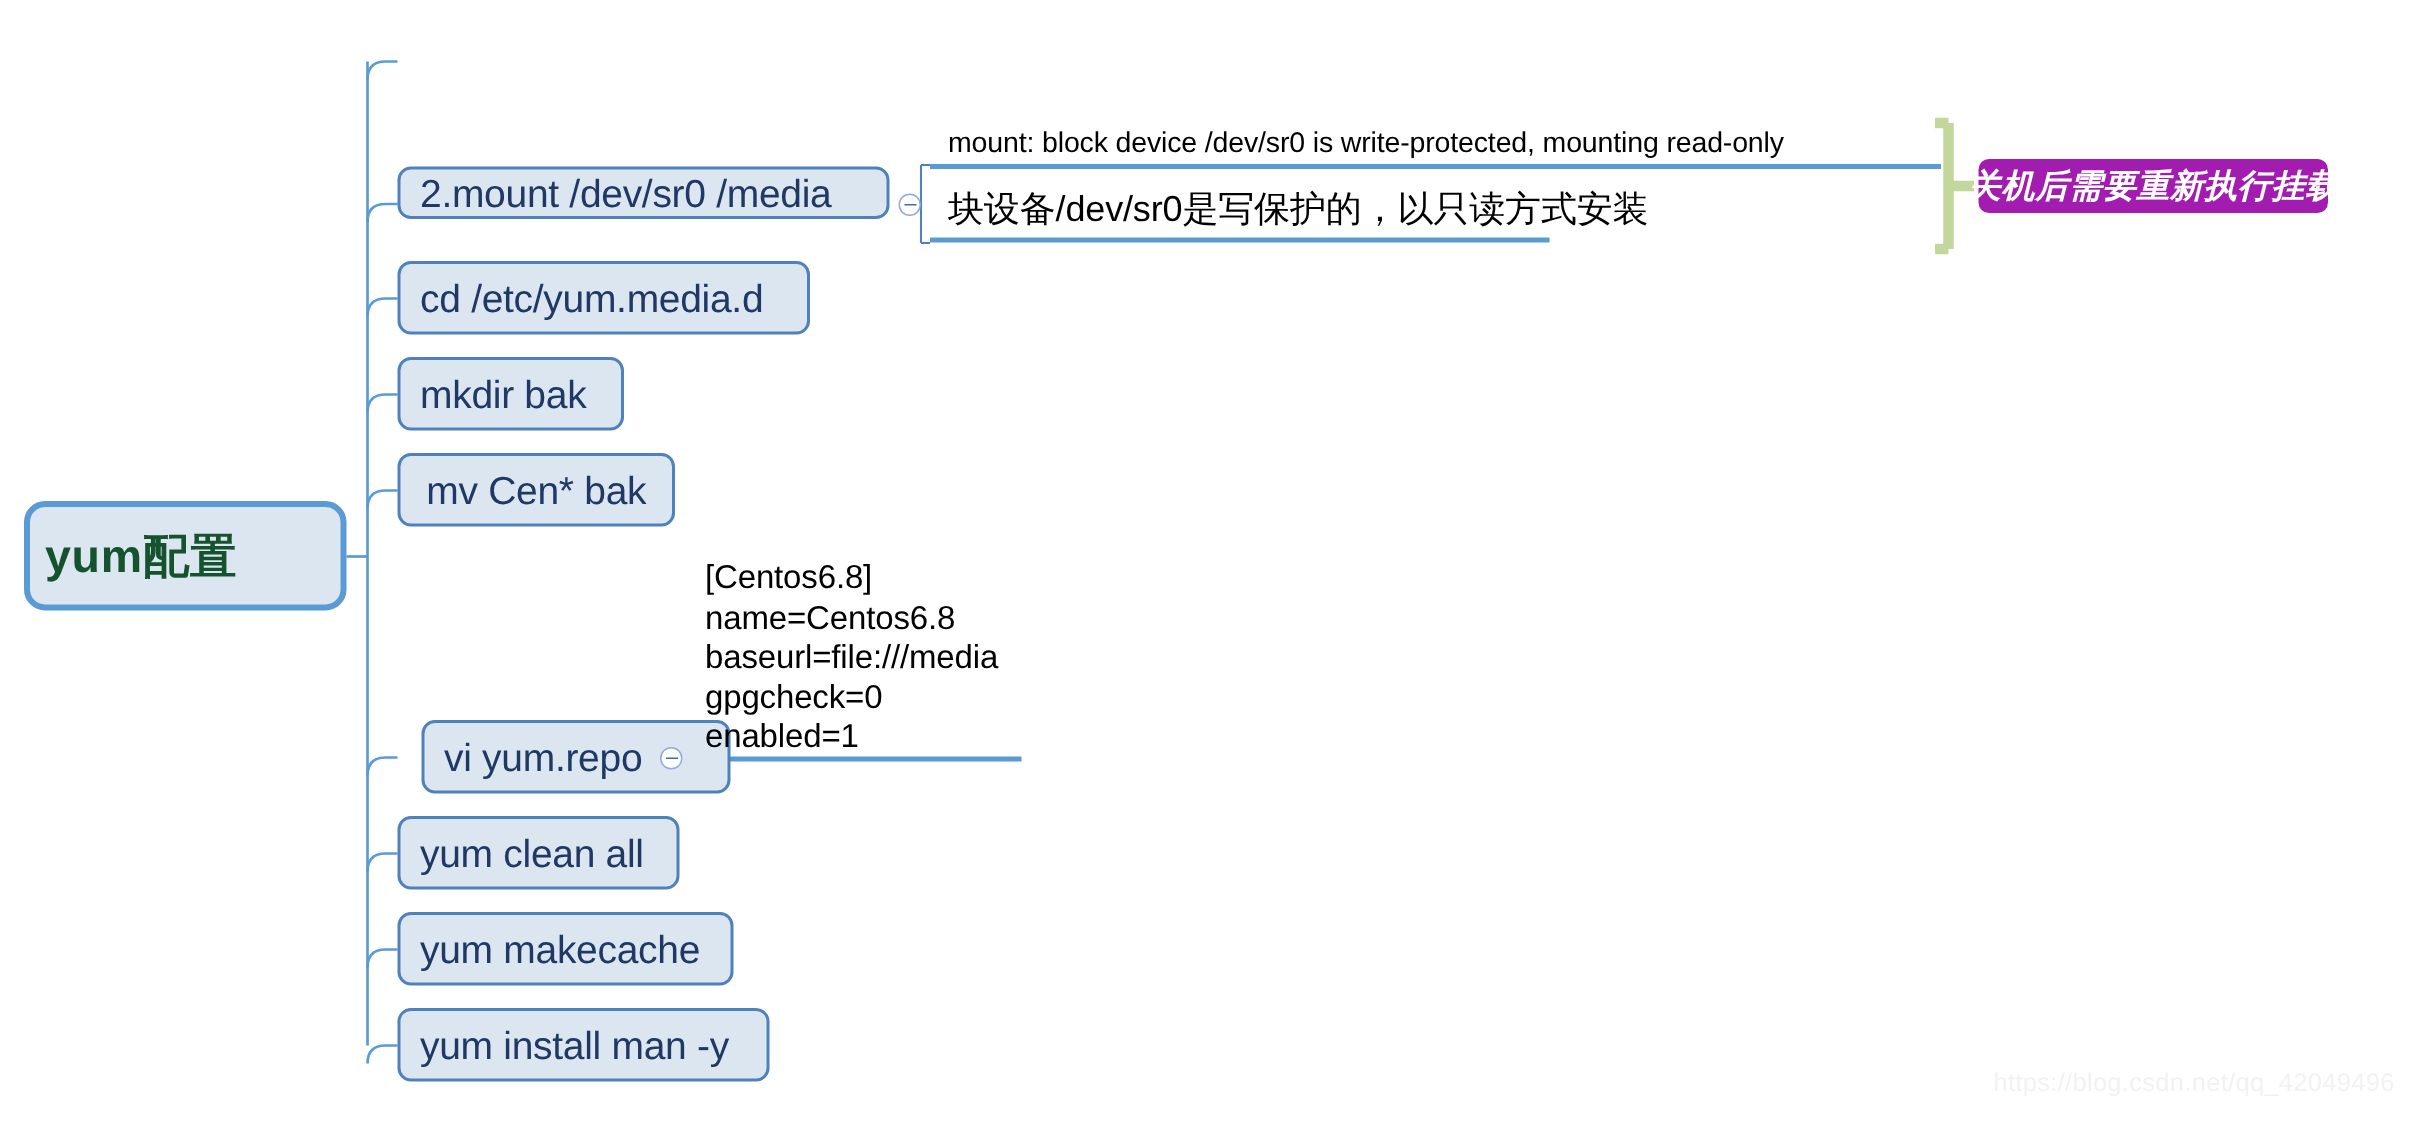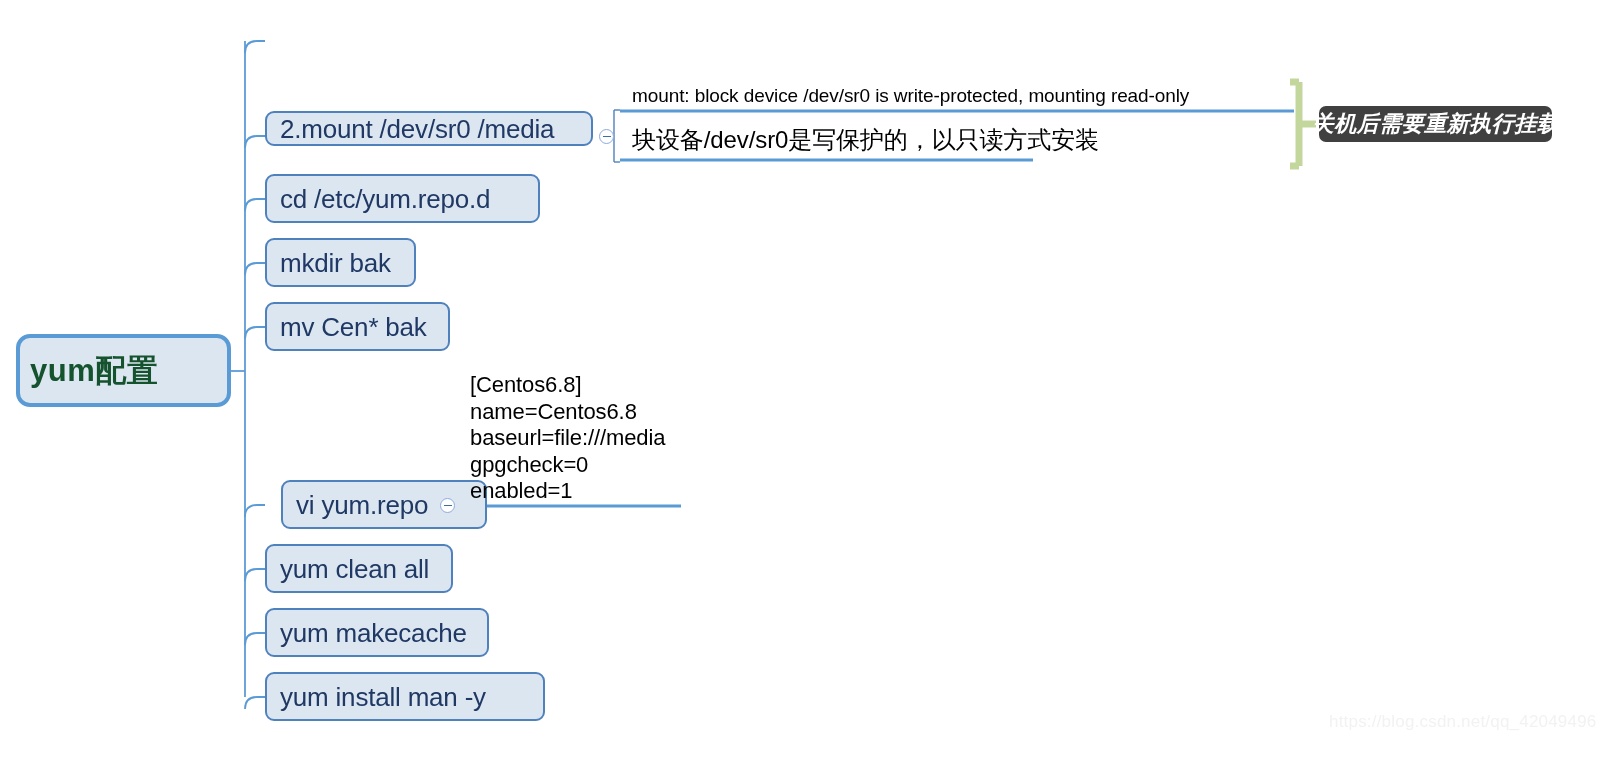"关机后需要重新执行挂载" .greenbox { background: #404040 -> #a21caf }
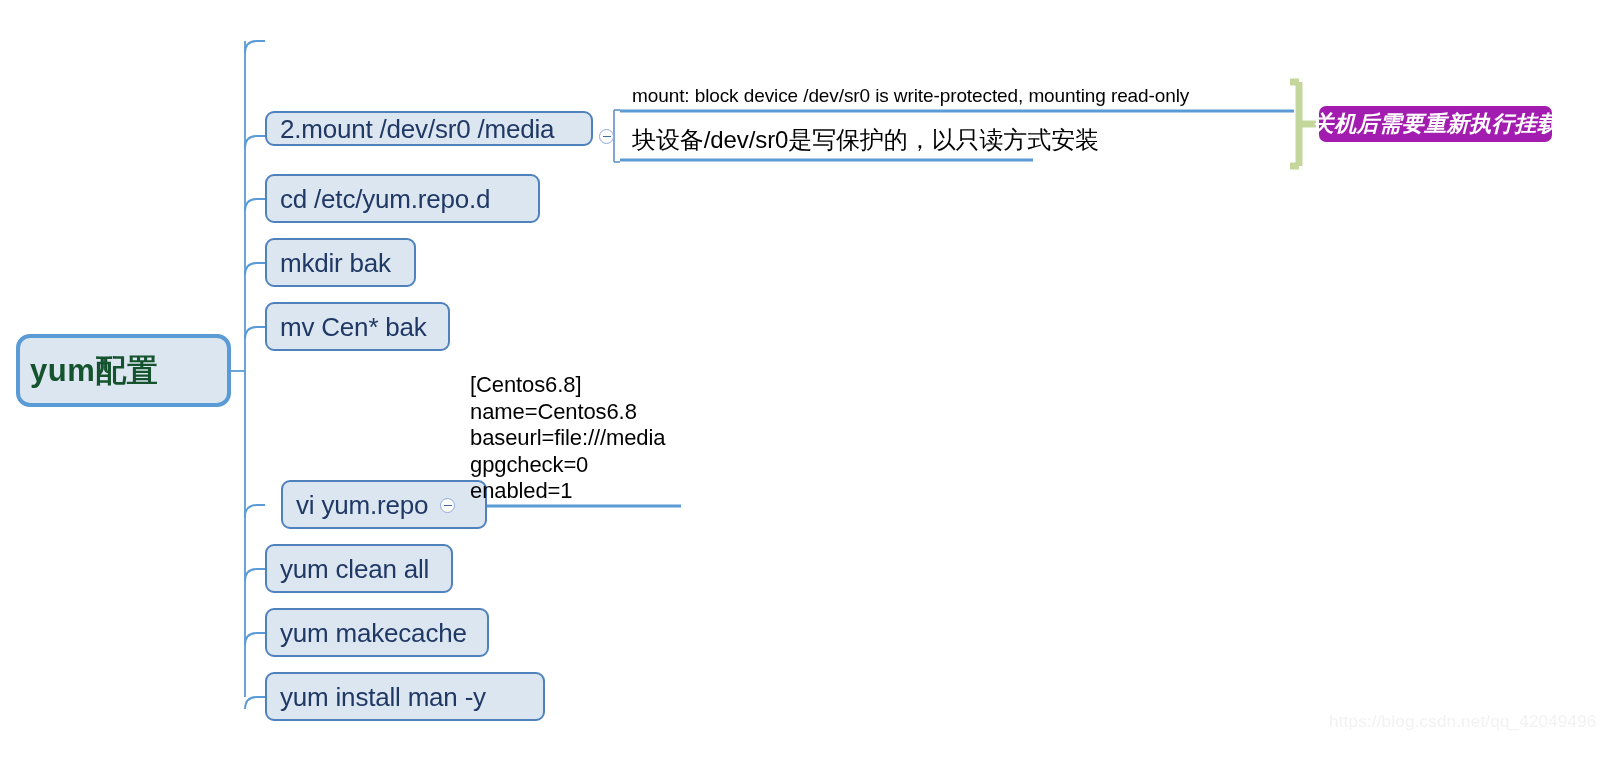"cd /etc/yum.repo.d" span { text: /etc/yum.repo.d -> /etc/yum.media.d }
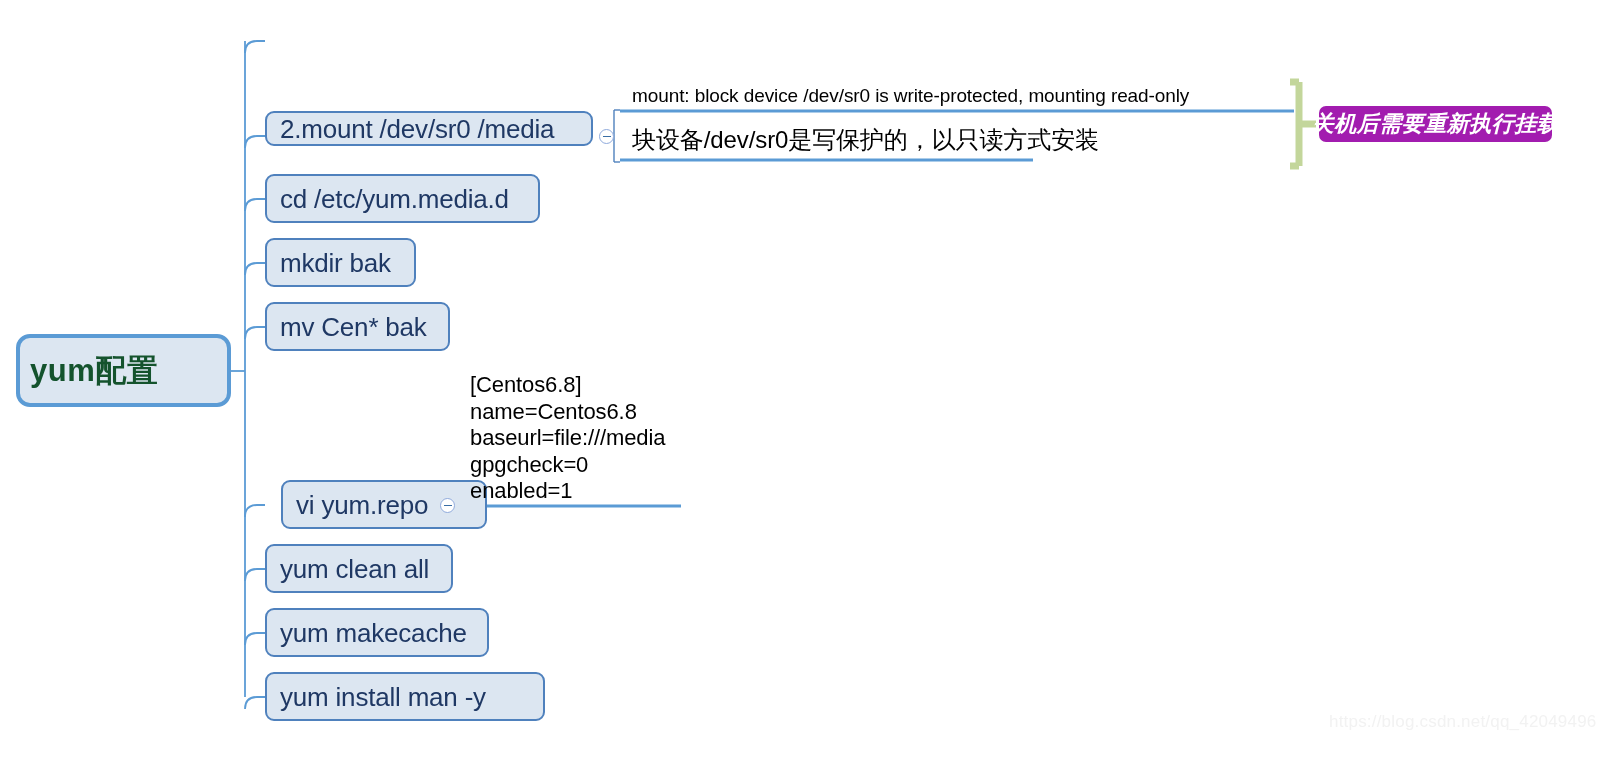"mv Cen* bak" div.node { justify-content: none -> center }
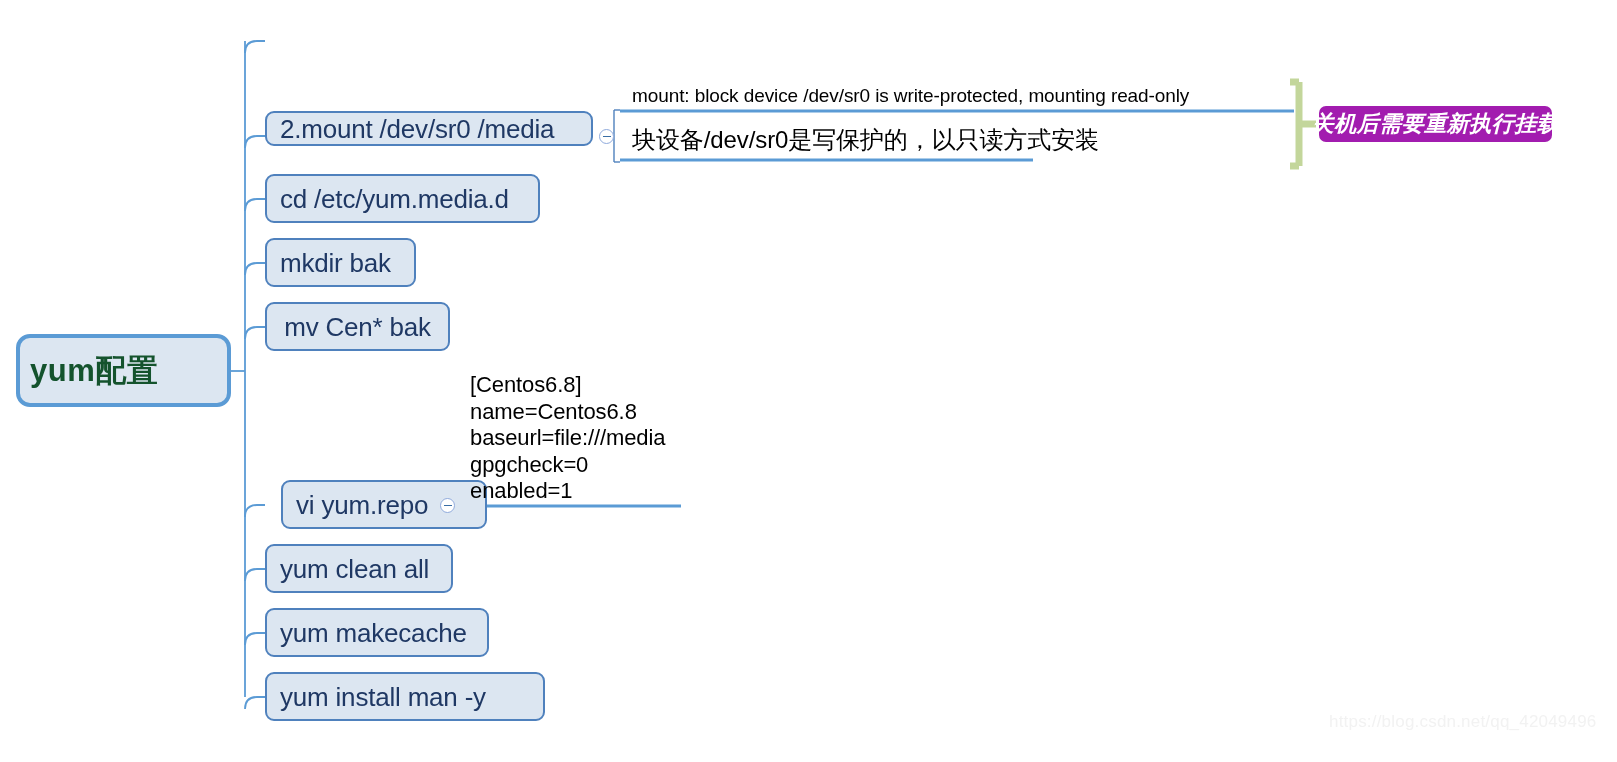"yum install man -y" div.node { width: 280px -> 248px }
